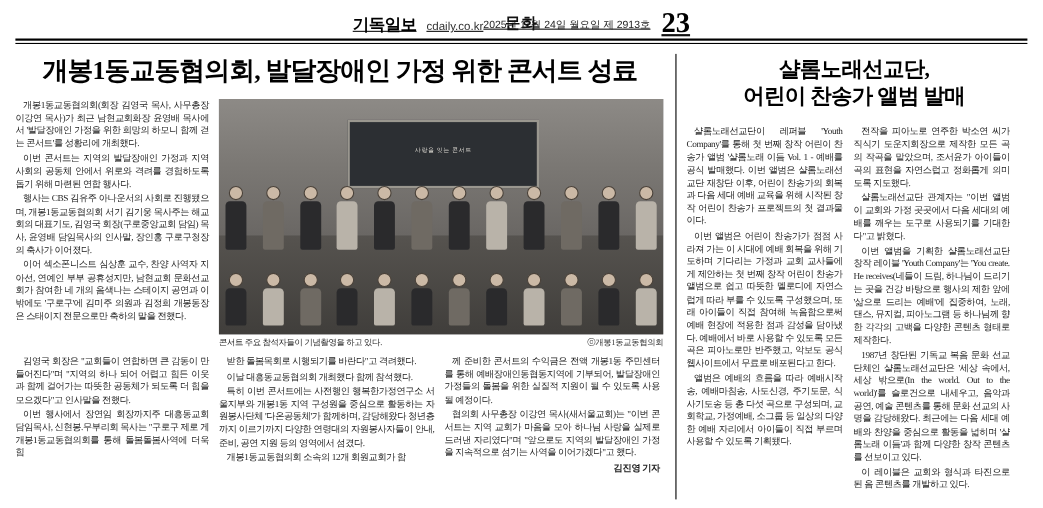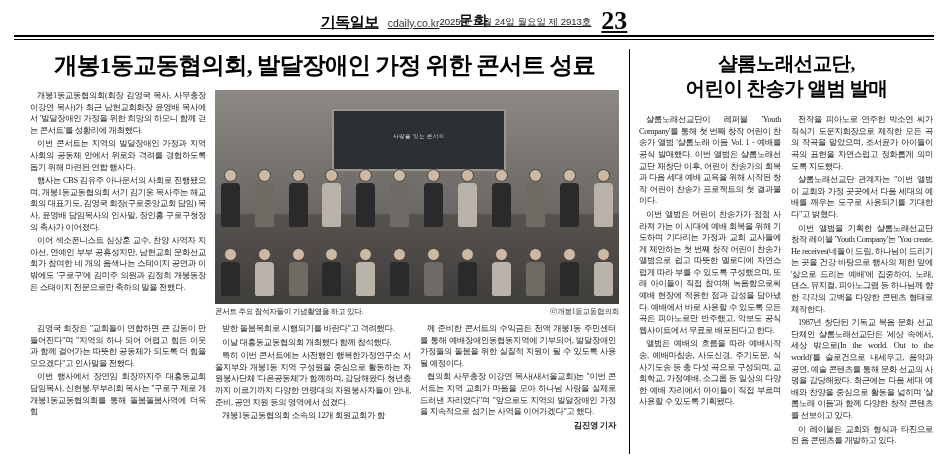"개봉1동교동협의회, 발달장애인 가정 위한 콘서트" .left-block { margin-left: 16px -> none }
